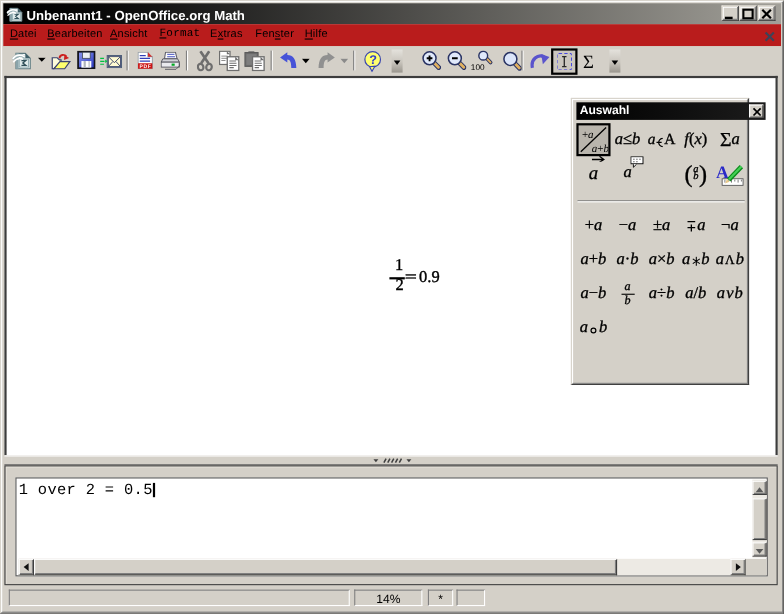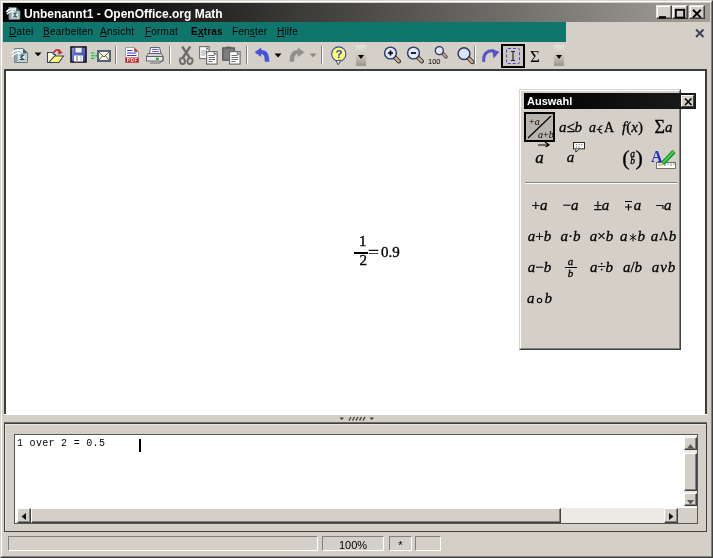"Datei" #menubar { background: #0f766e -> #b91c1c; width: 563px -> 707px }
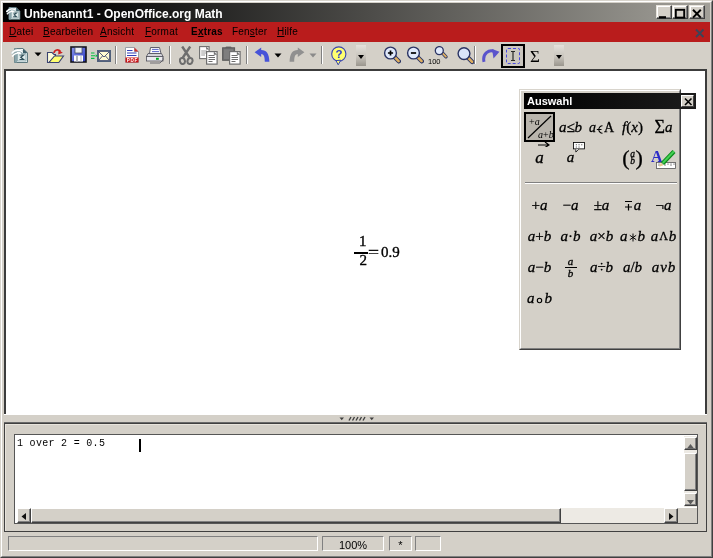"Format" span.mitem { font-family: none -> Liberation Mono, monospace }
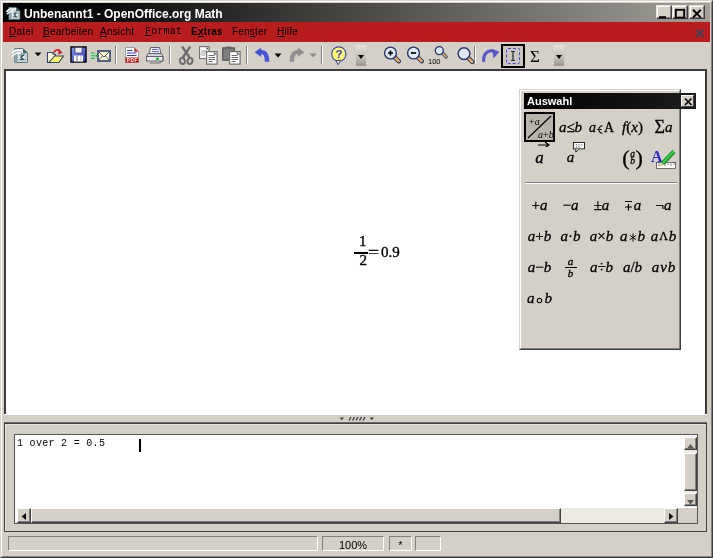"Extras" span.mitem { font-weight: bold -> none }
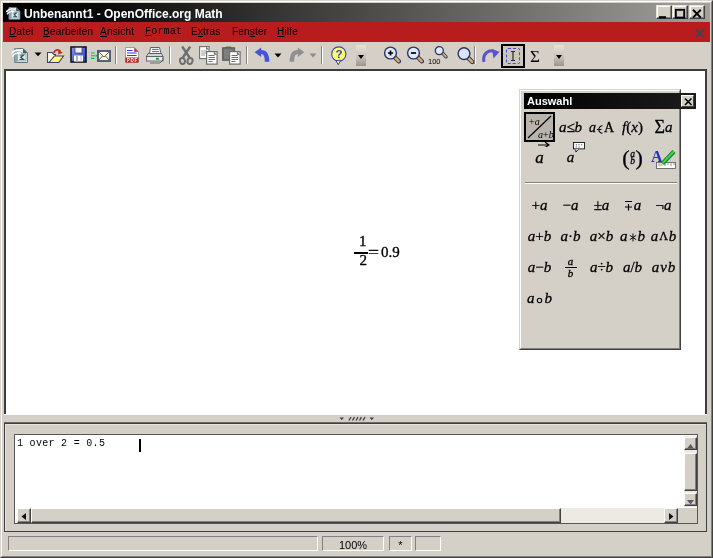"1 over 2 = 0.5" #cmdtext { font-size: 10px -> 14px }
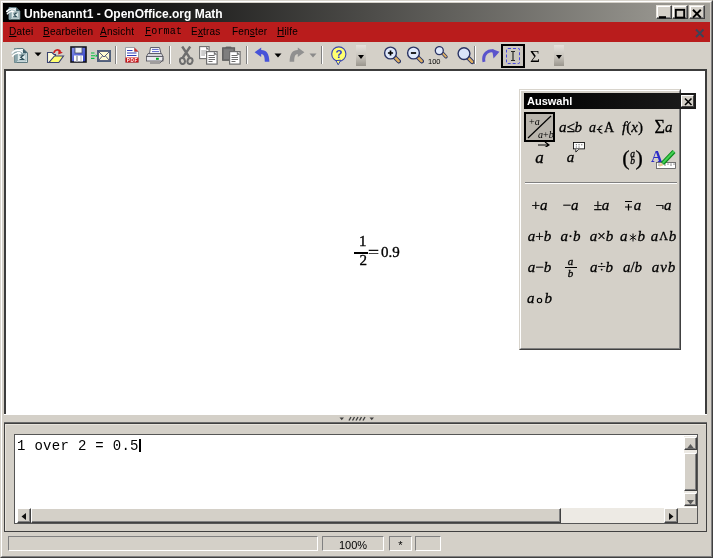"100%" div.scell { text: 100% -> 14% }
